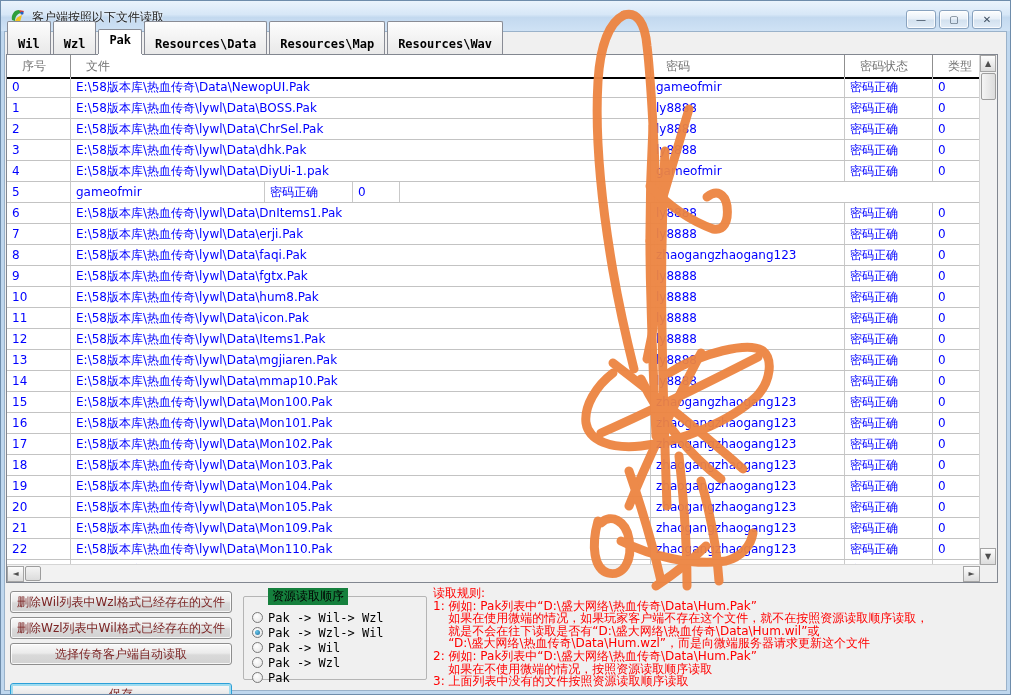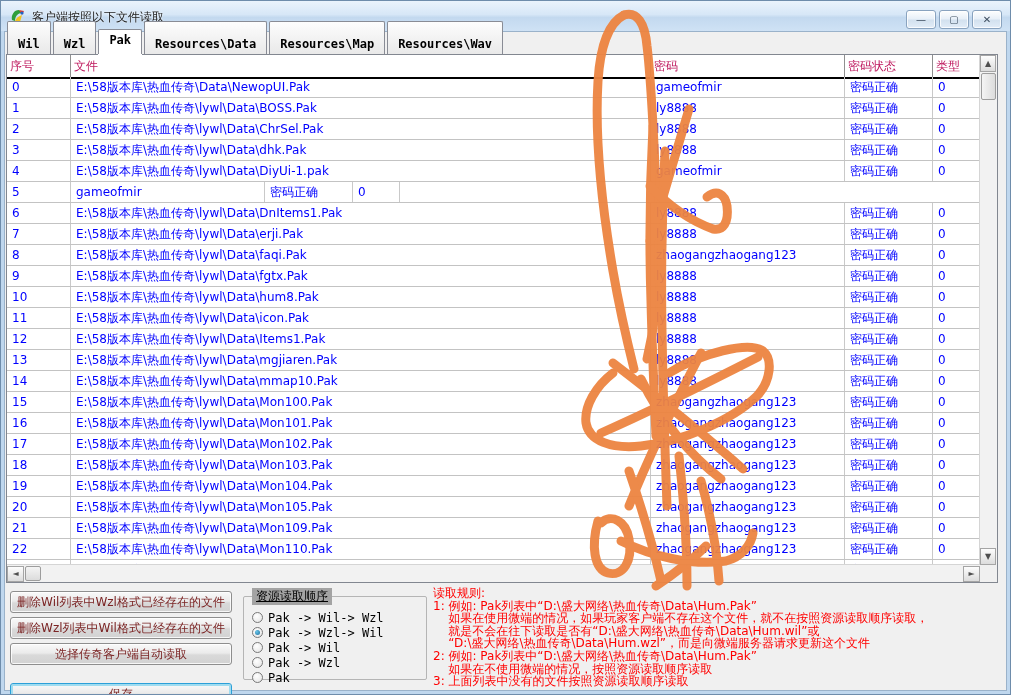"序号" .hcell { color: #be185d -> #737373; padding-left: 3px -> 15px }
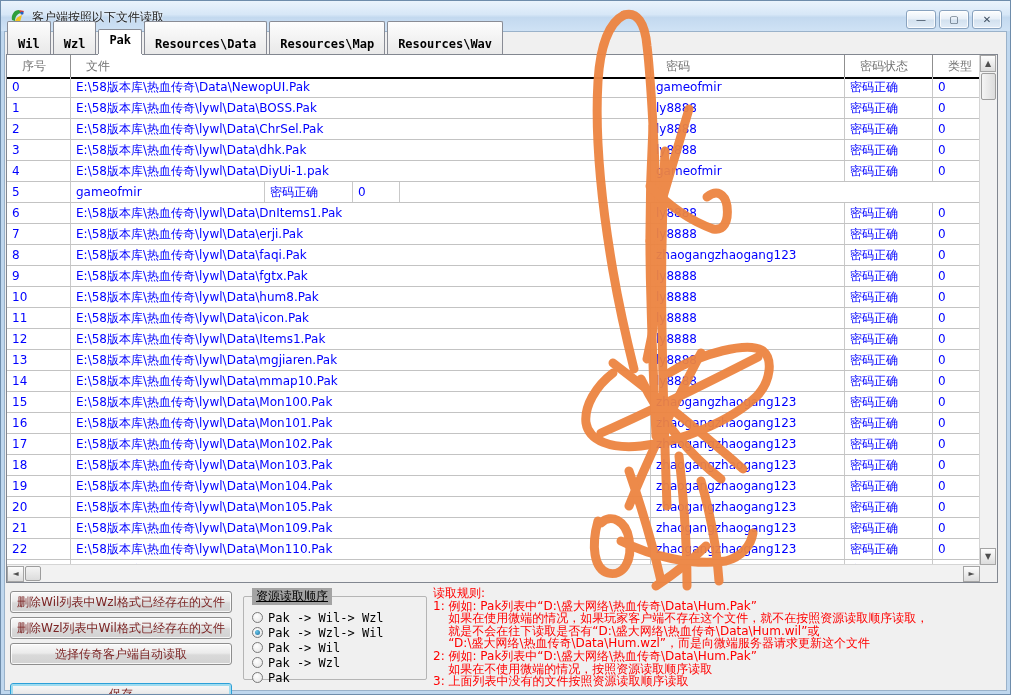"资源读取顺序" .grouplabel { background: #a3a3a3 -> #15803d; left: 8px -> 24px; text-decoration: underline -> none }
